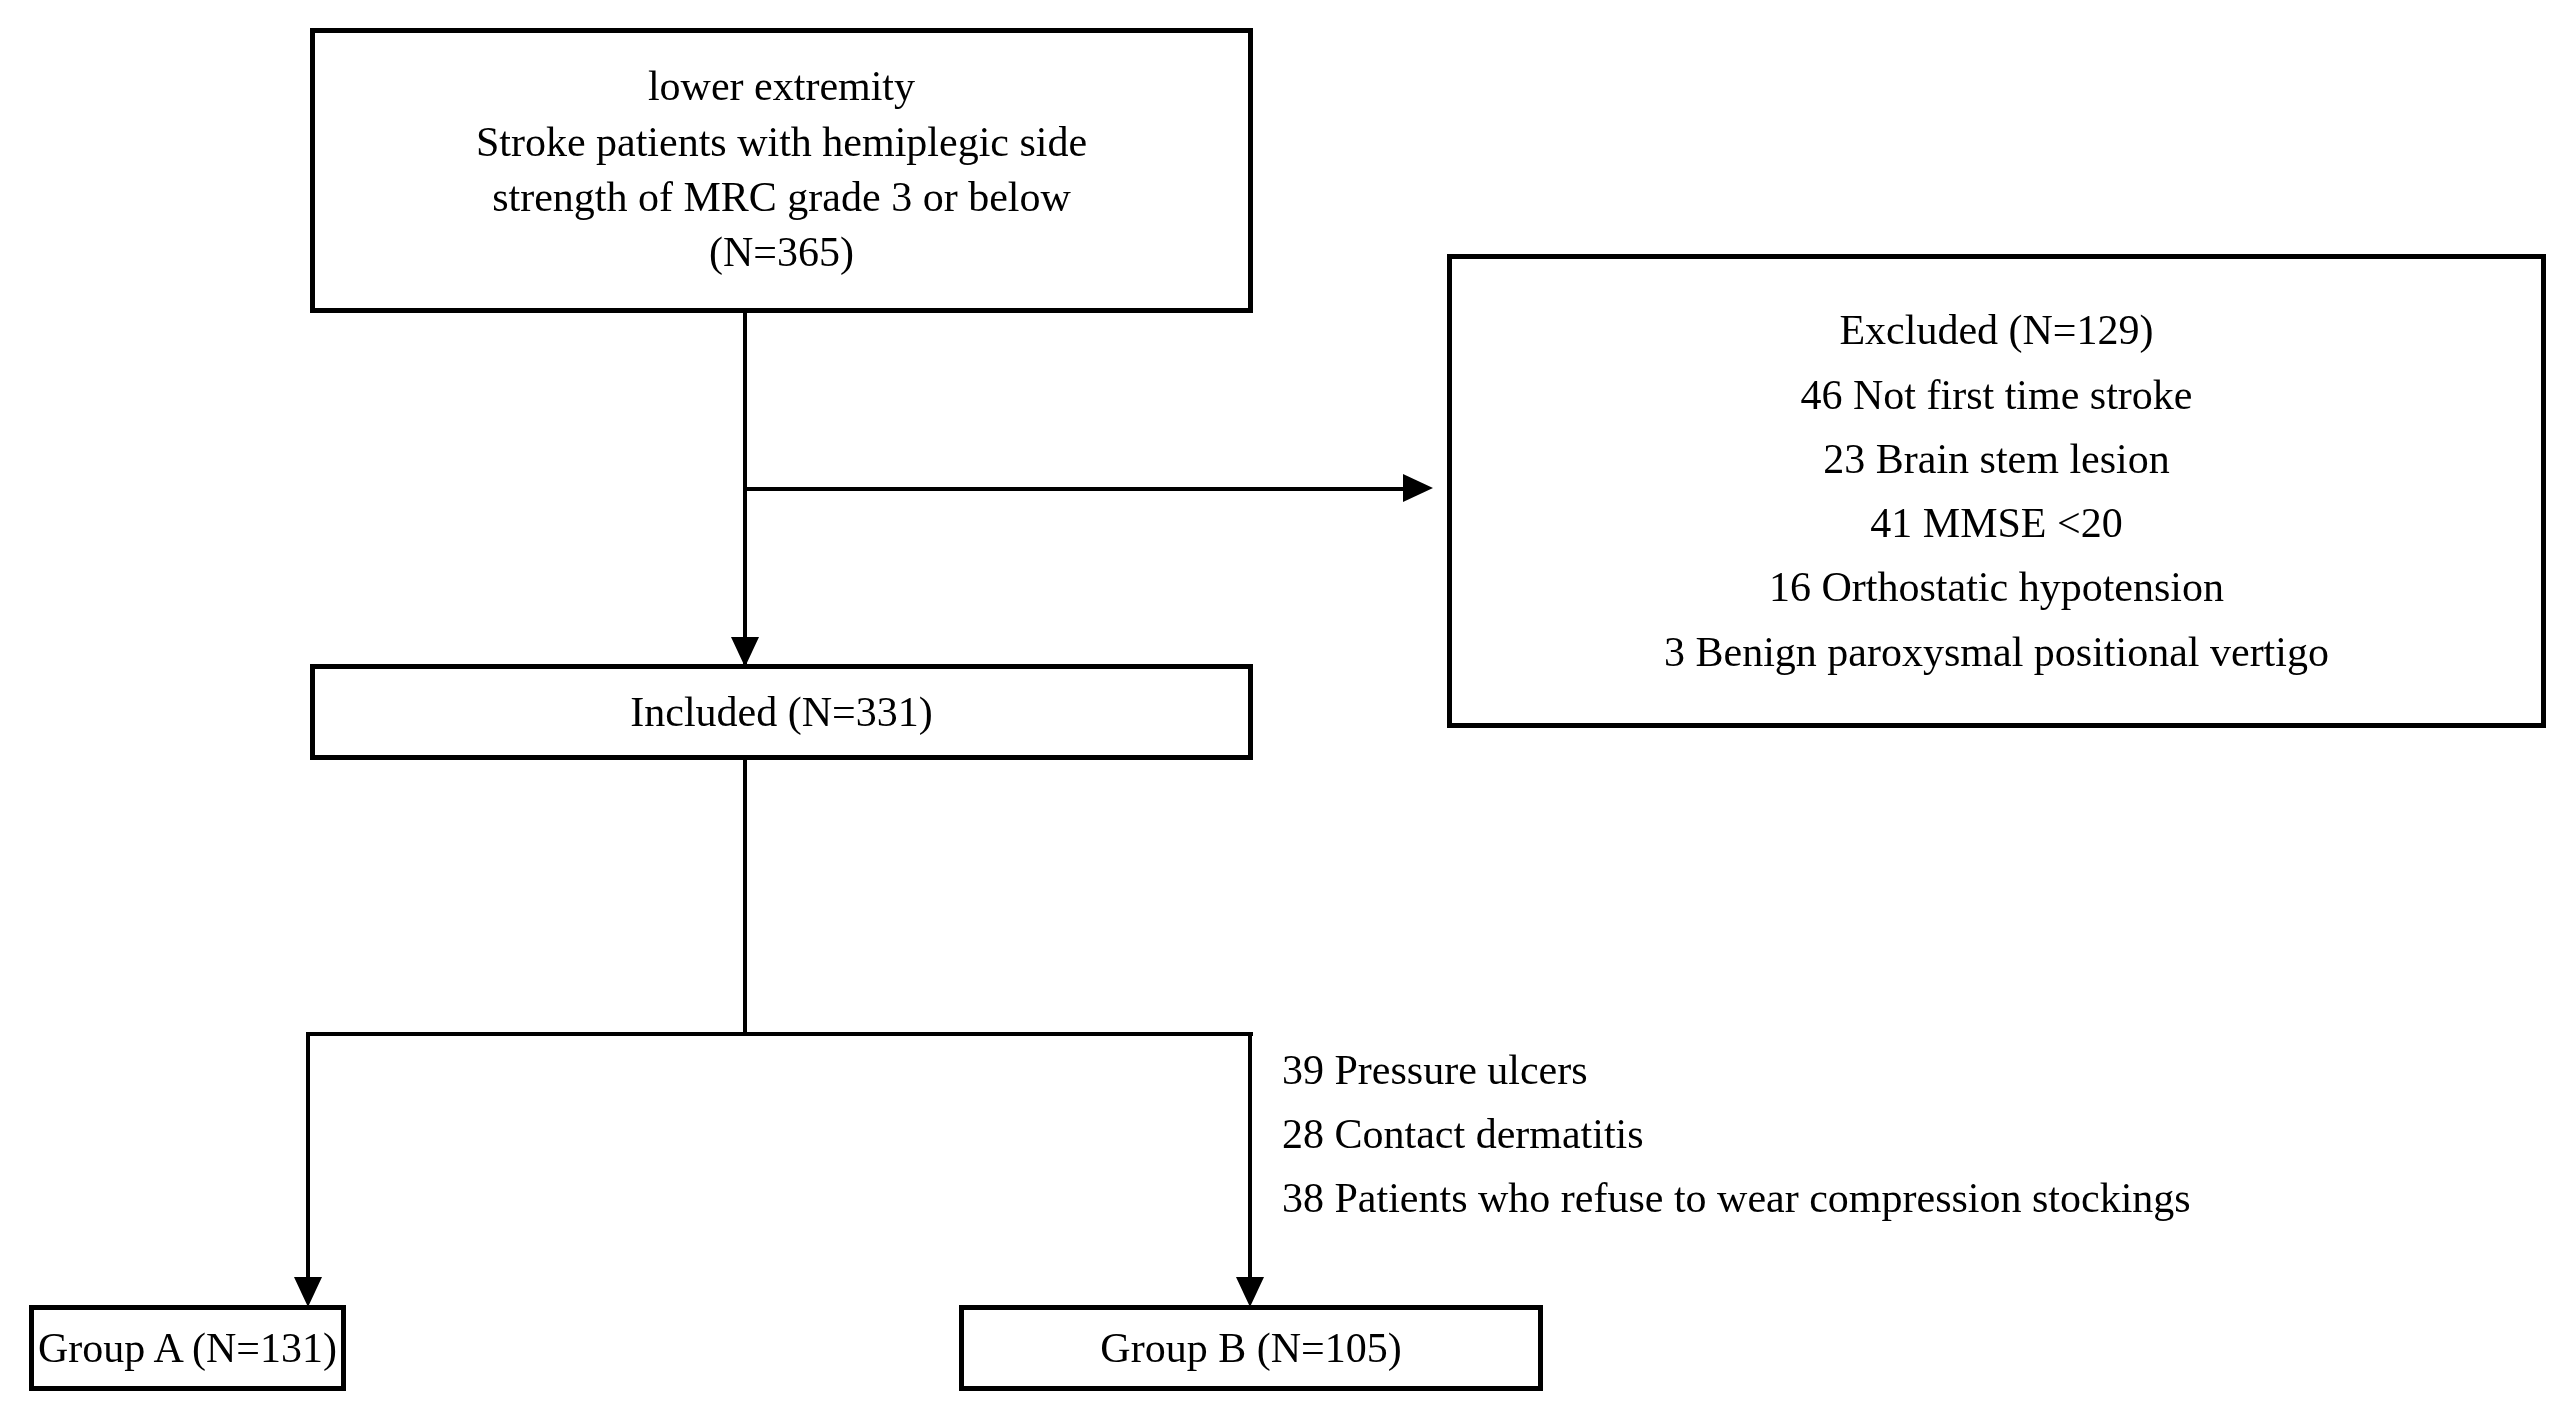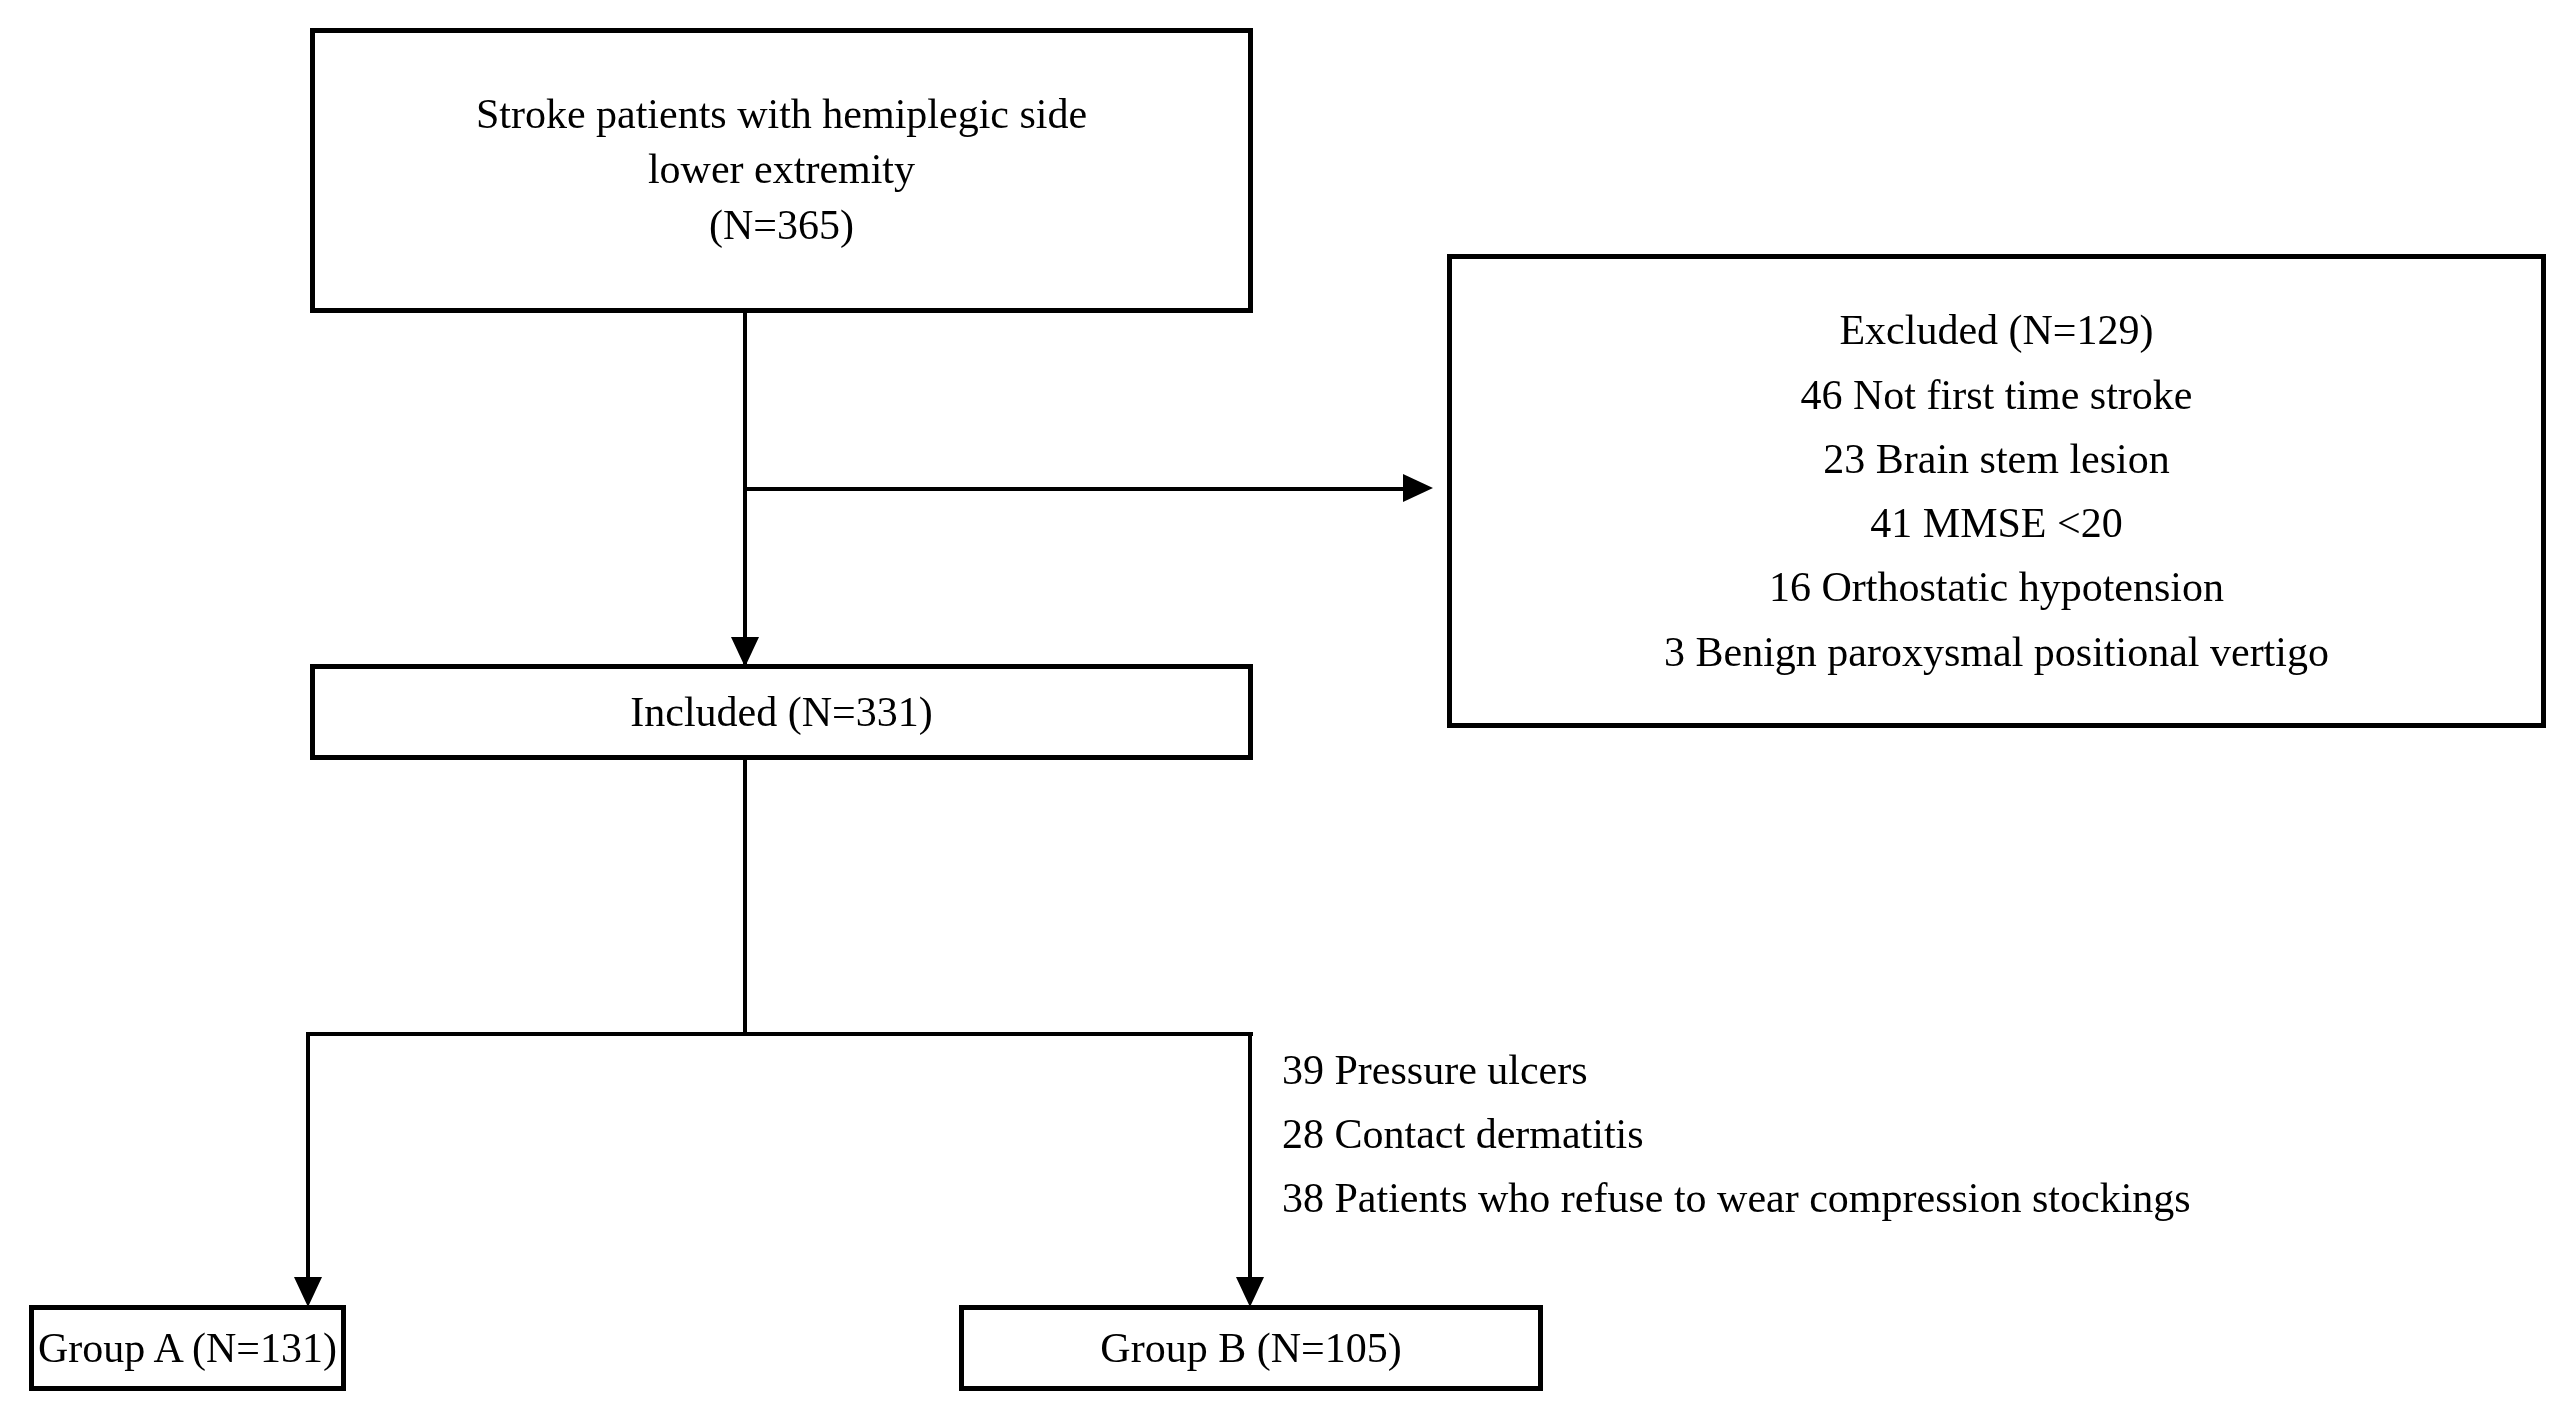"Stroke patients with hemiplegic side" span.line { order: before "lower extremity" -> after "lower extremity" }
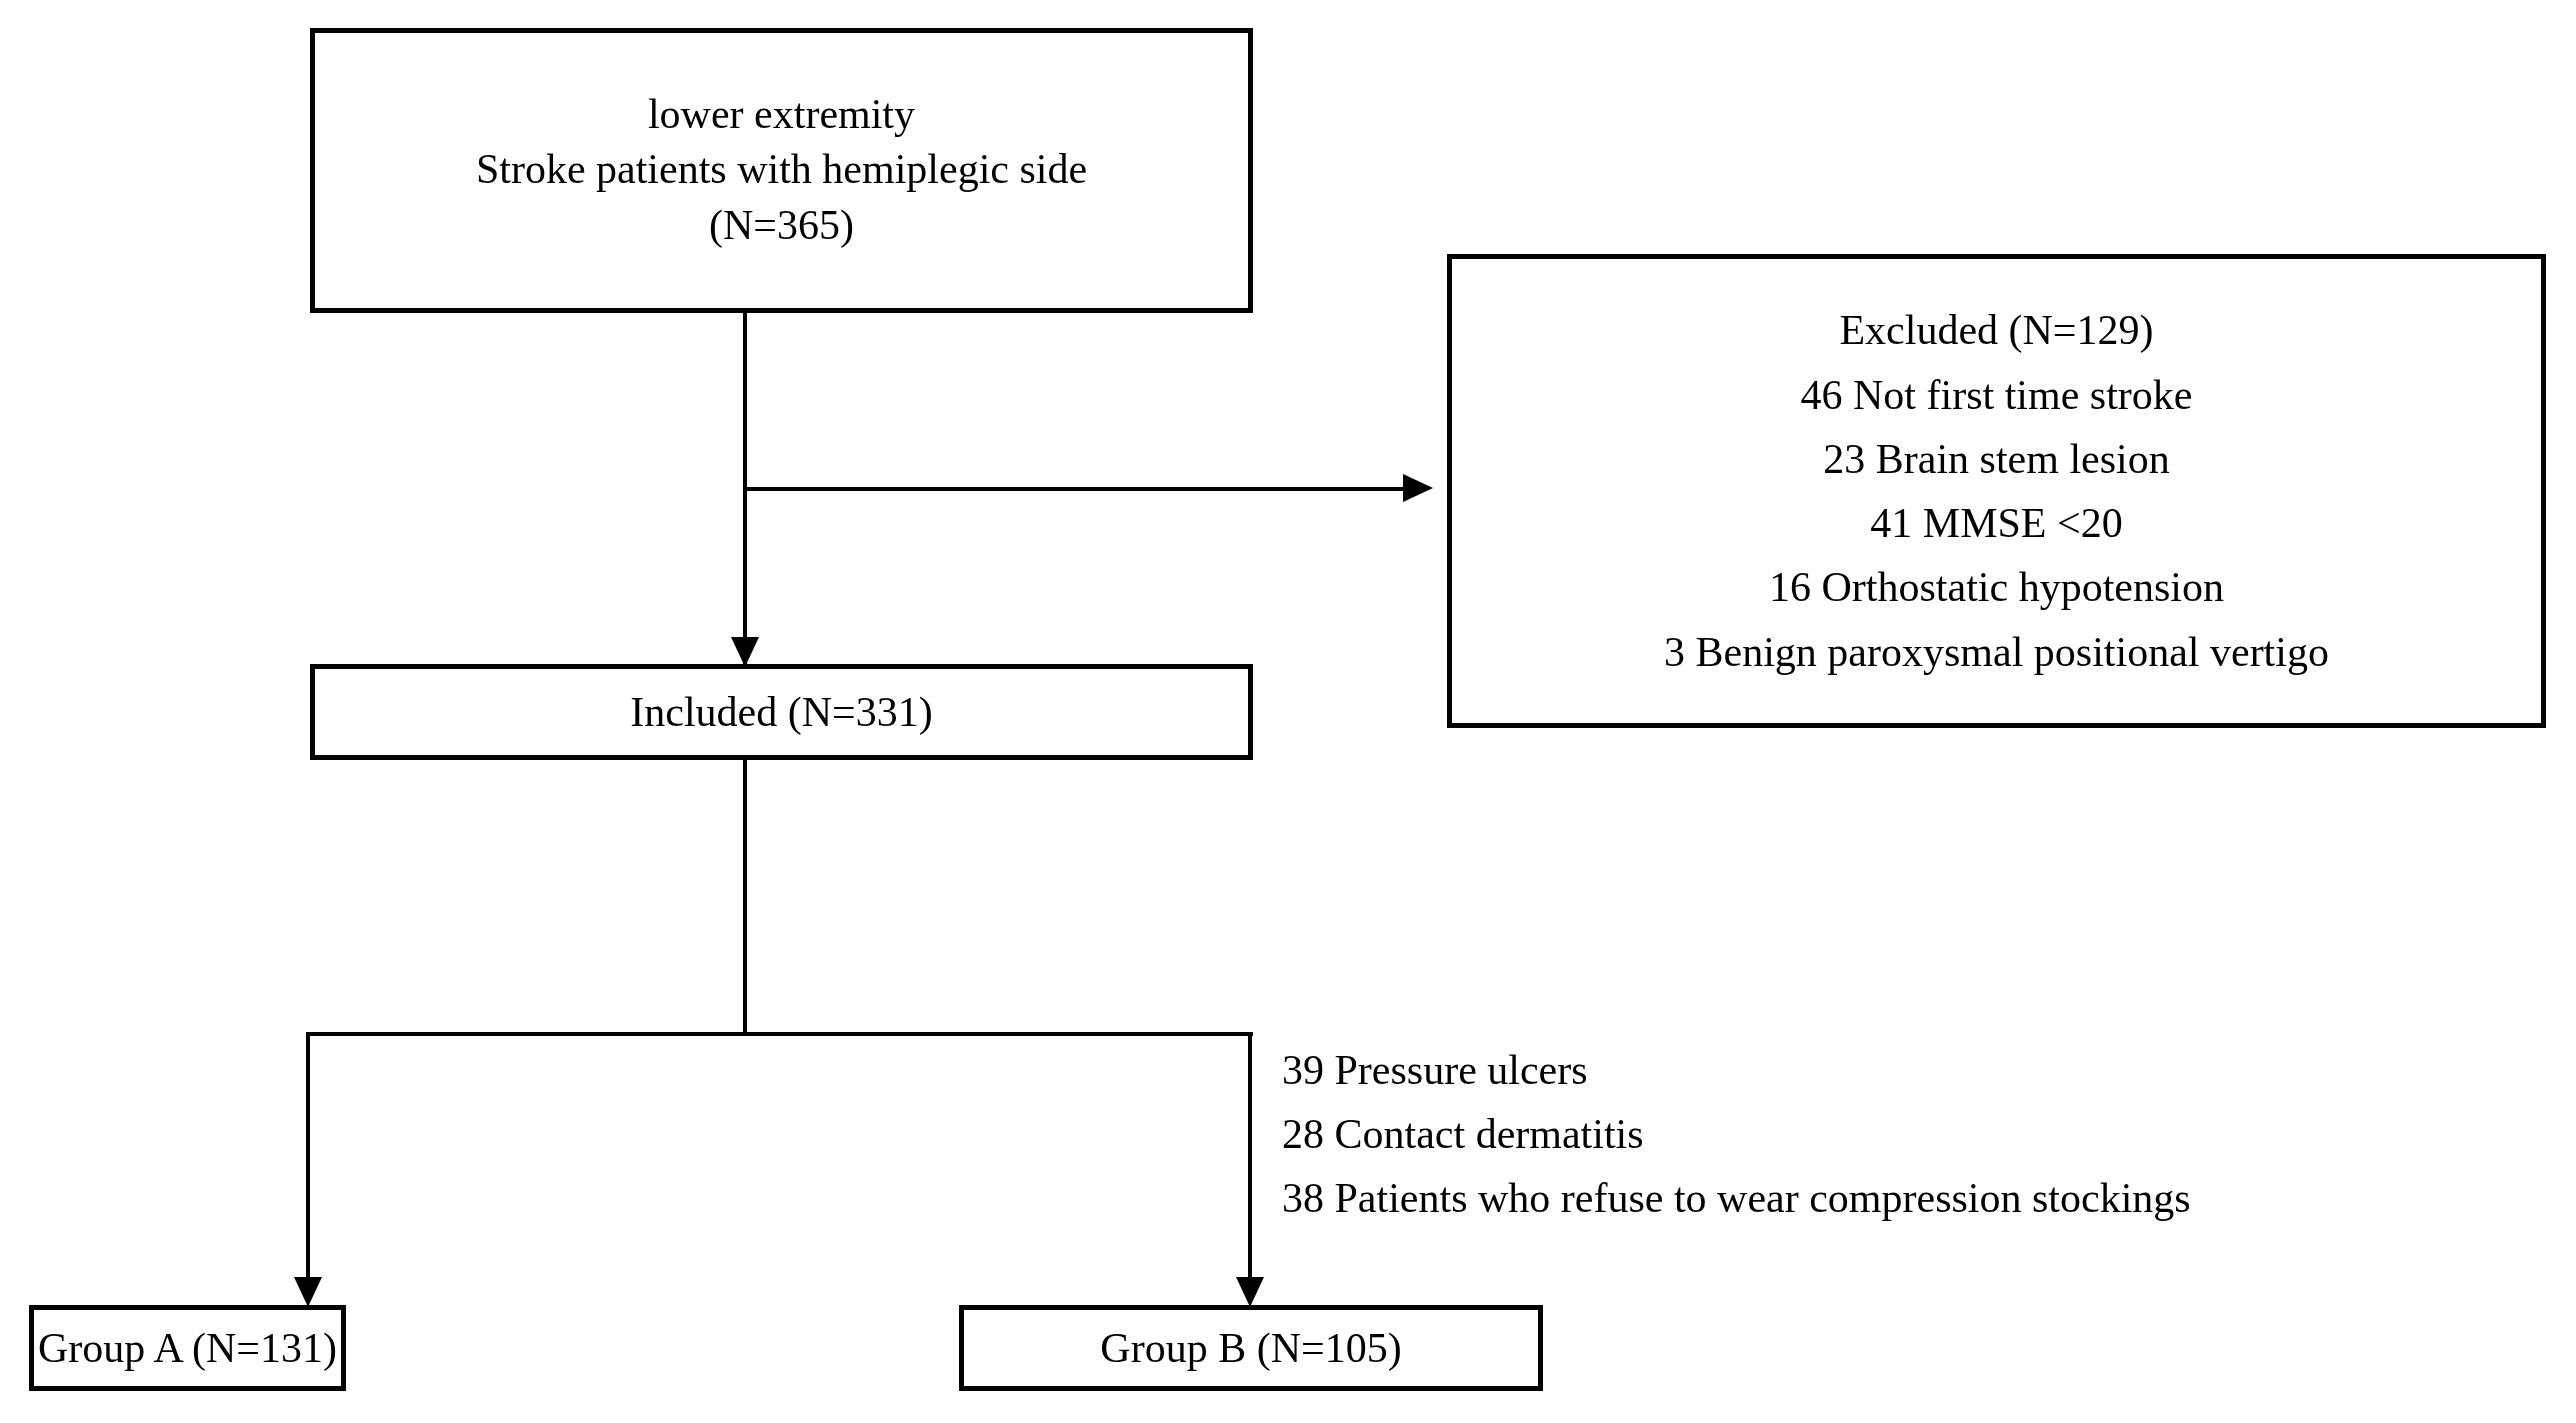"strength of MRC grade 3" span.line { html: none -> <span>strength of MRC grade 3 or below</span> }
